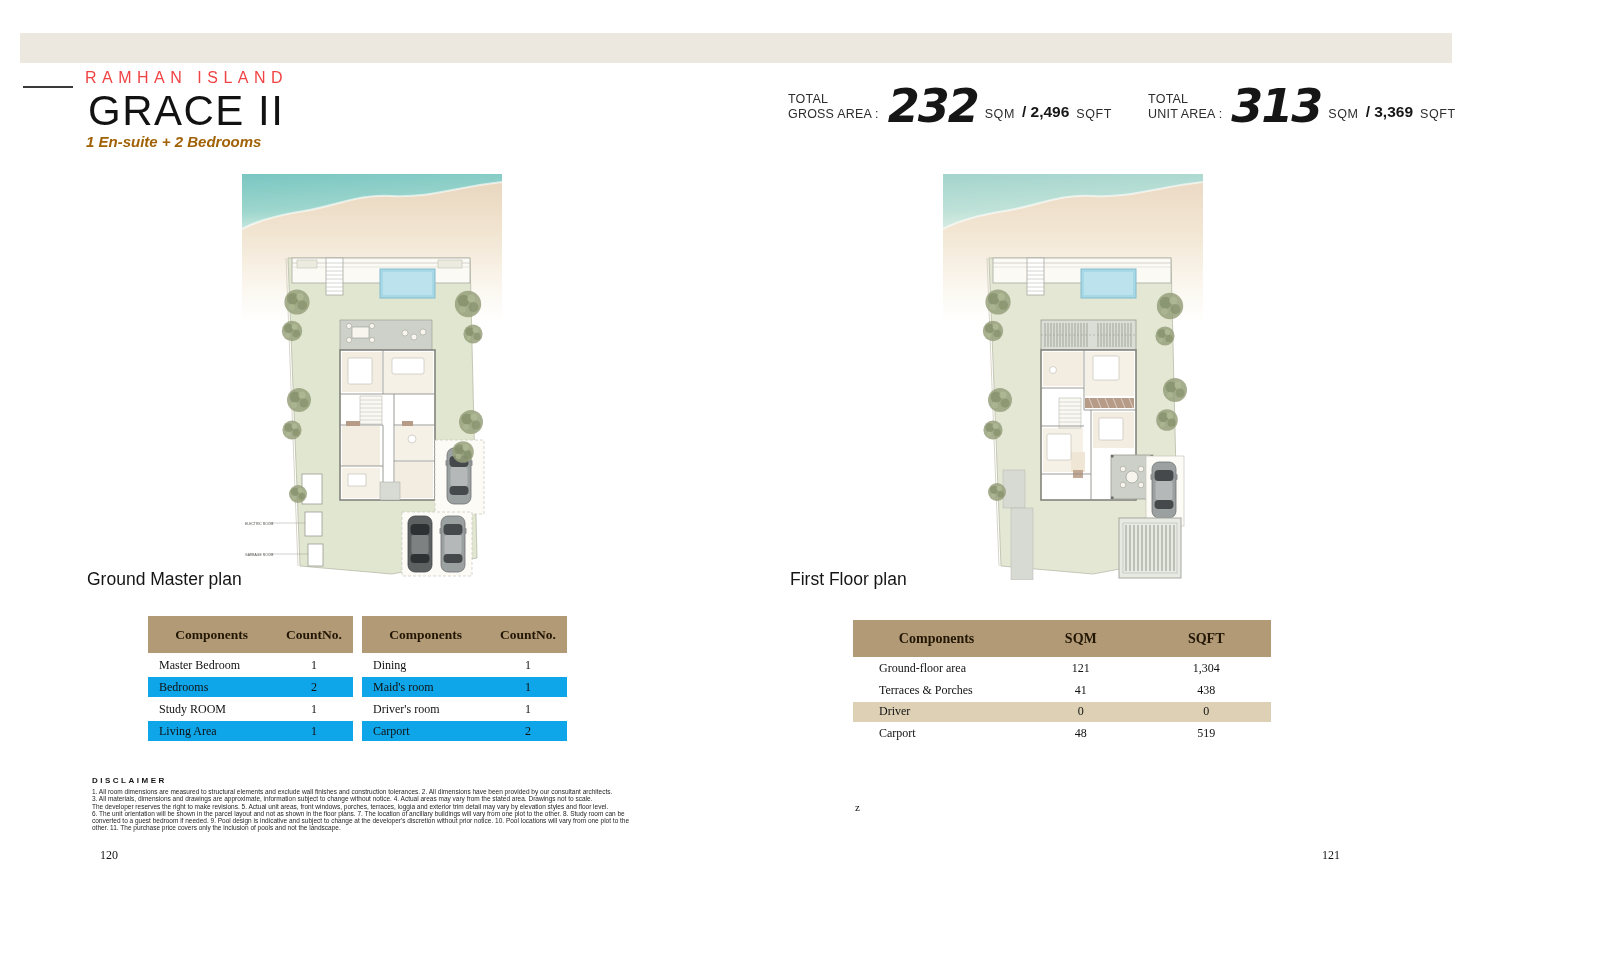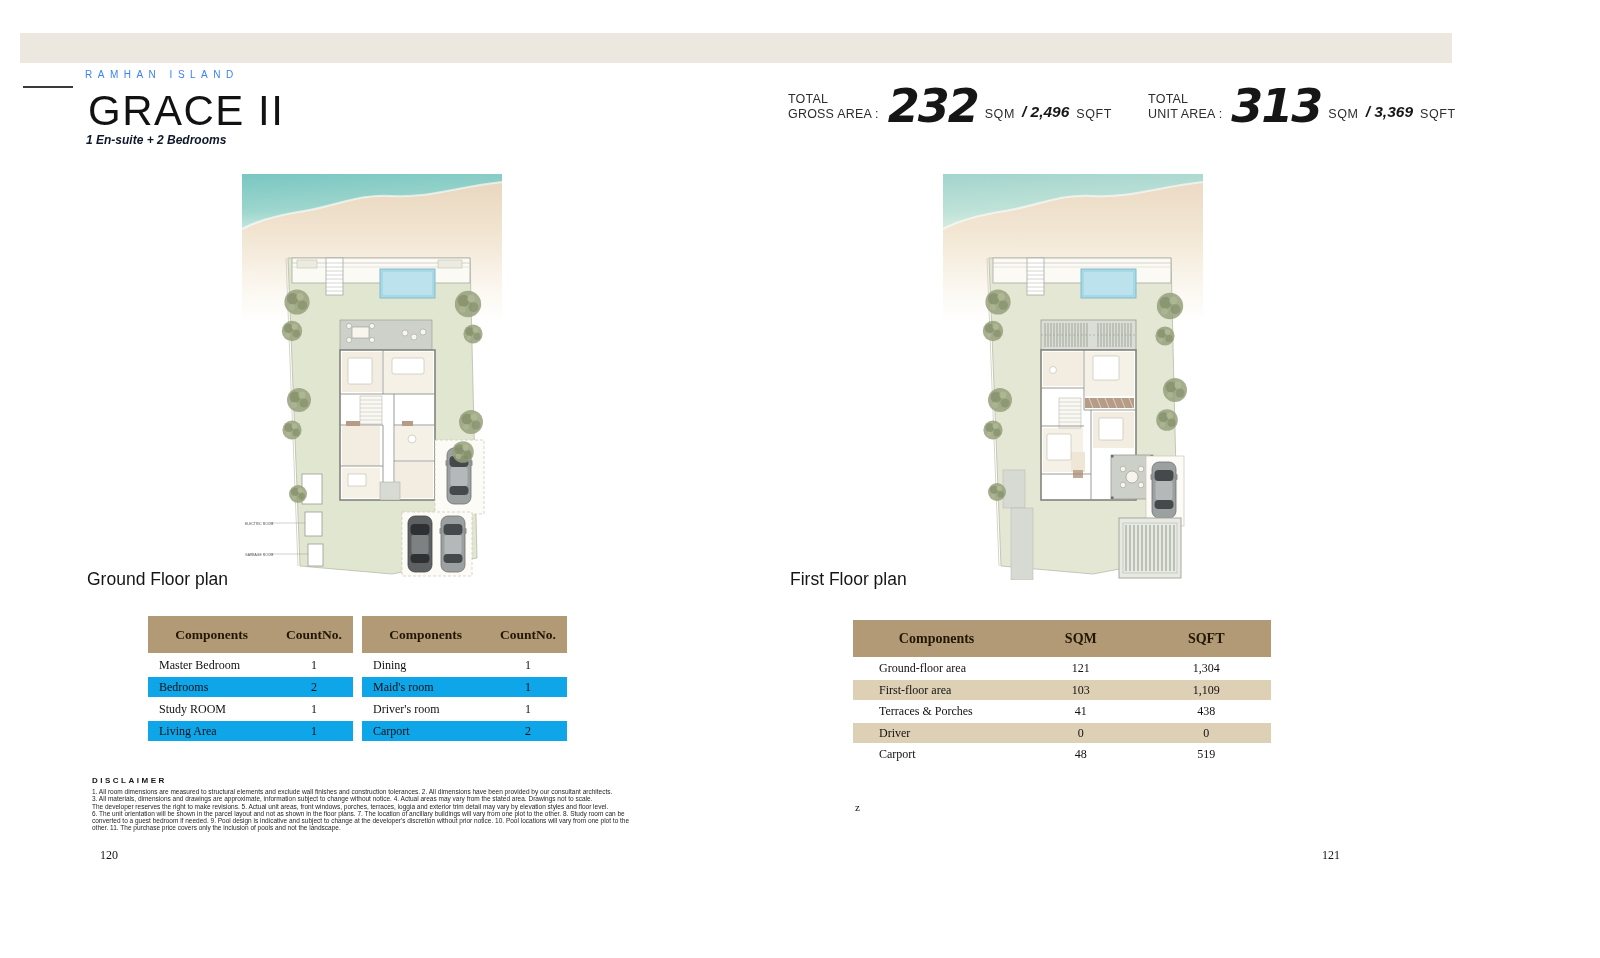"RAMHAN ISLAND" .brand { color: #3b82f6 -> #ef4444; font-size: 10px -> 16px }
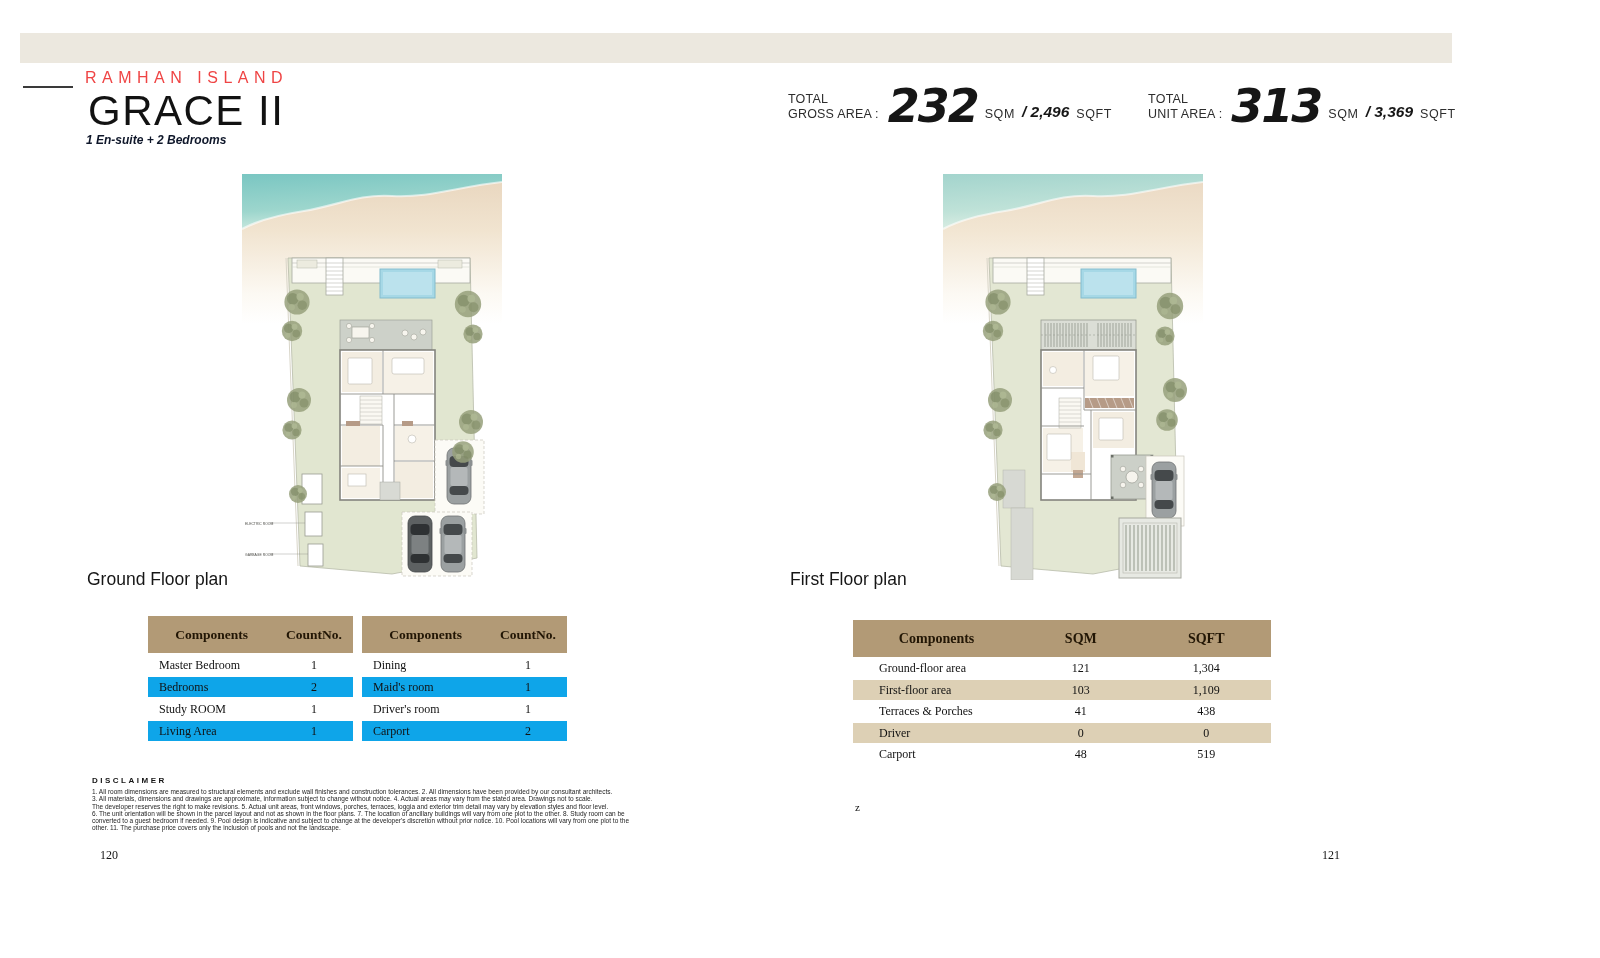"/ 2,496" .stat-val2 { font-style: italic -> none }
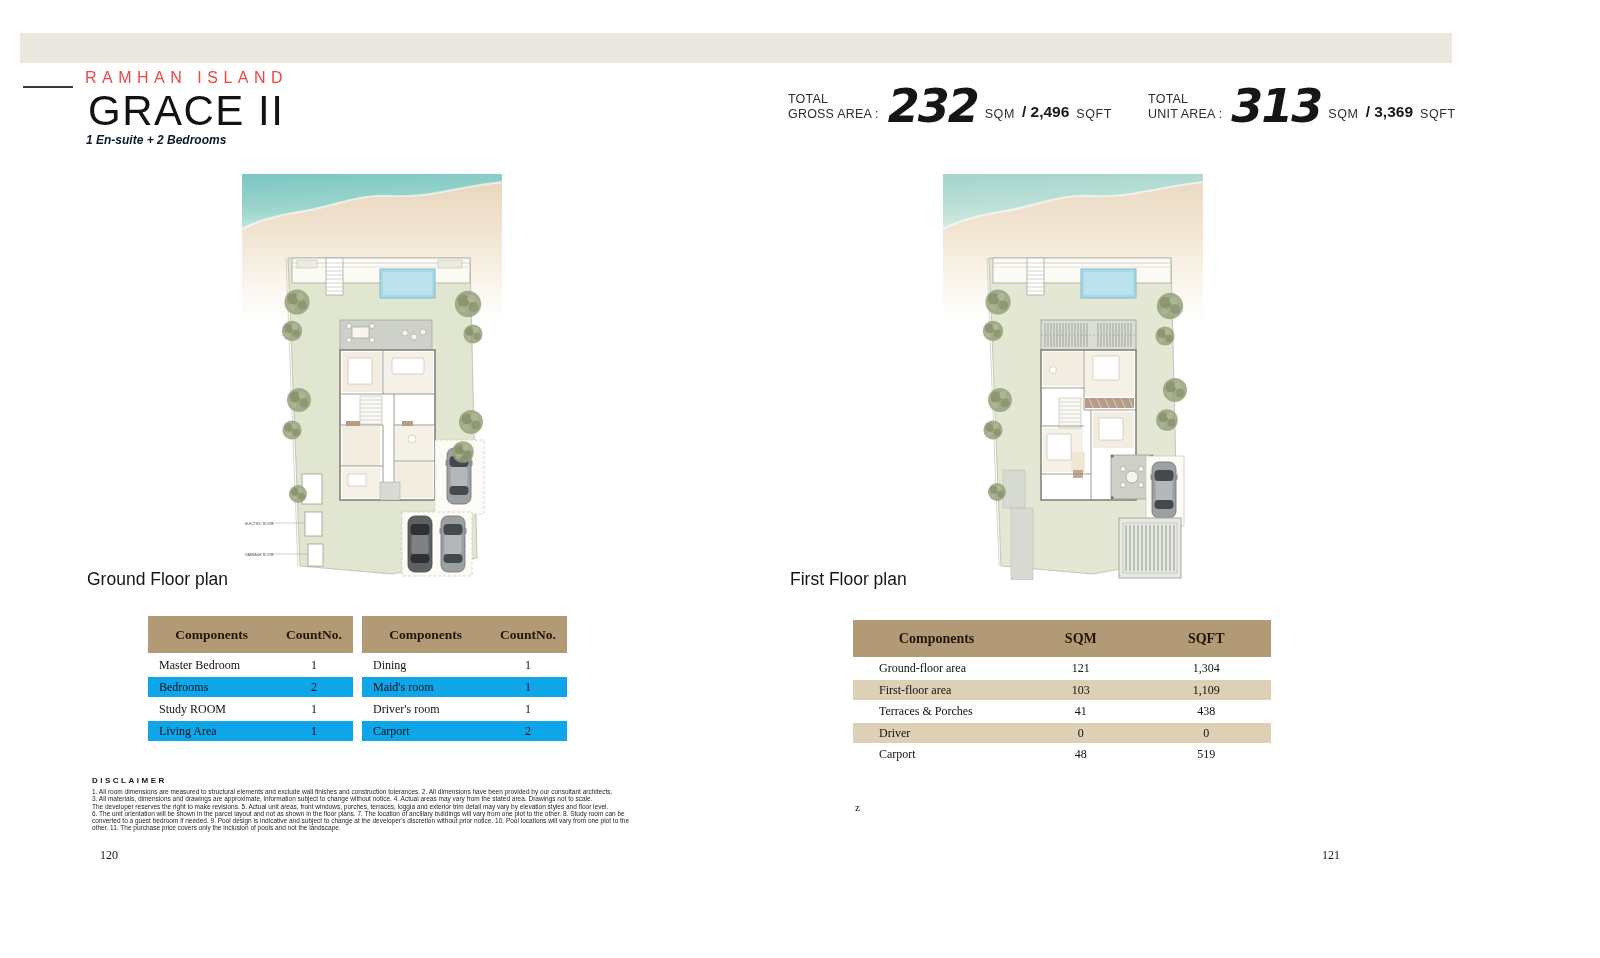"1 En-suite + 2 Bedrooms" .subtitle { color: #0f172a -> #a16207; font-size: 12px -> 15px }
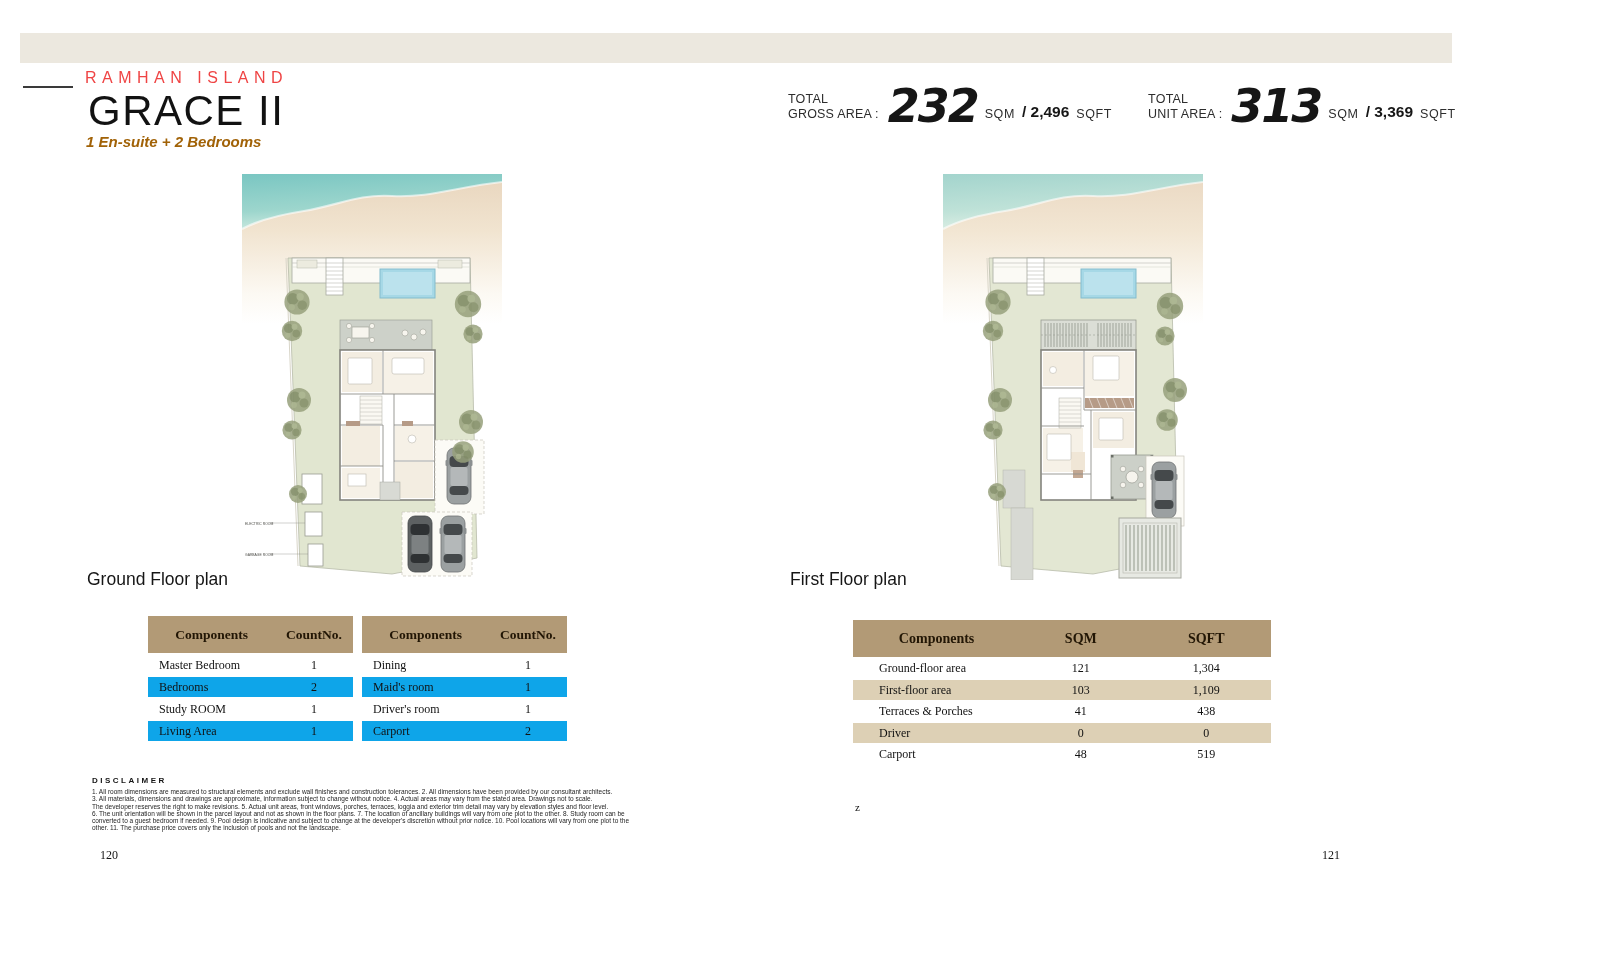"Ground Floor plan" div.caption { text: Floor -> Master }
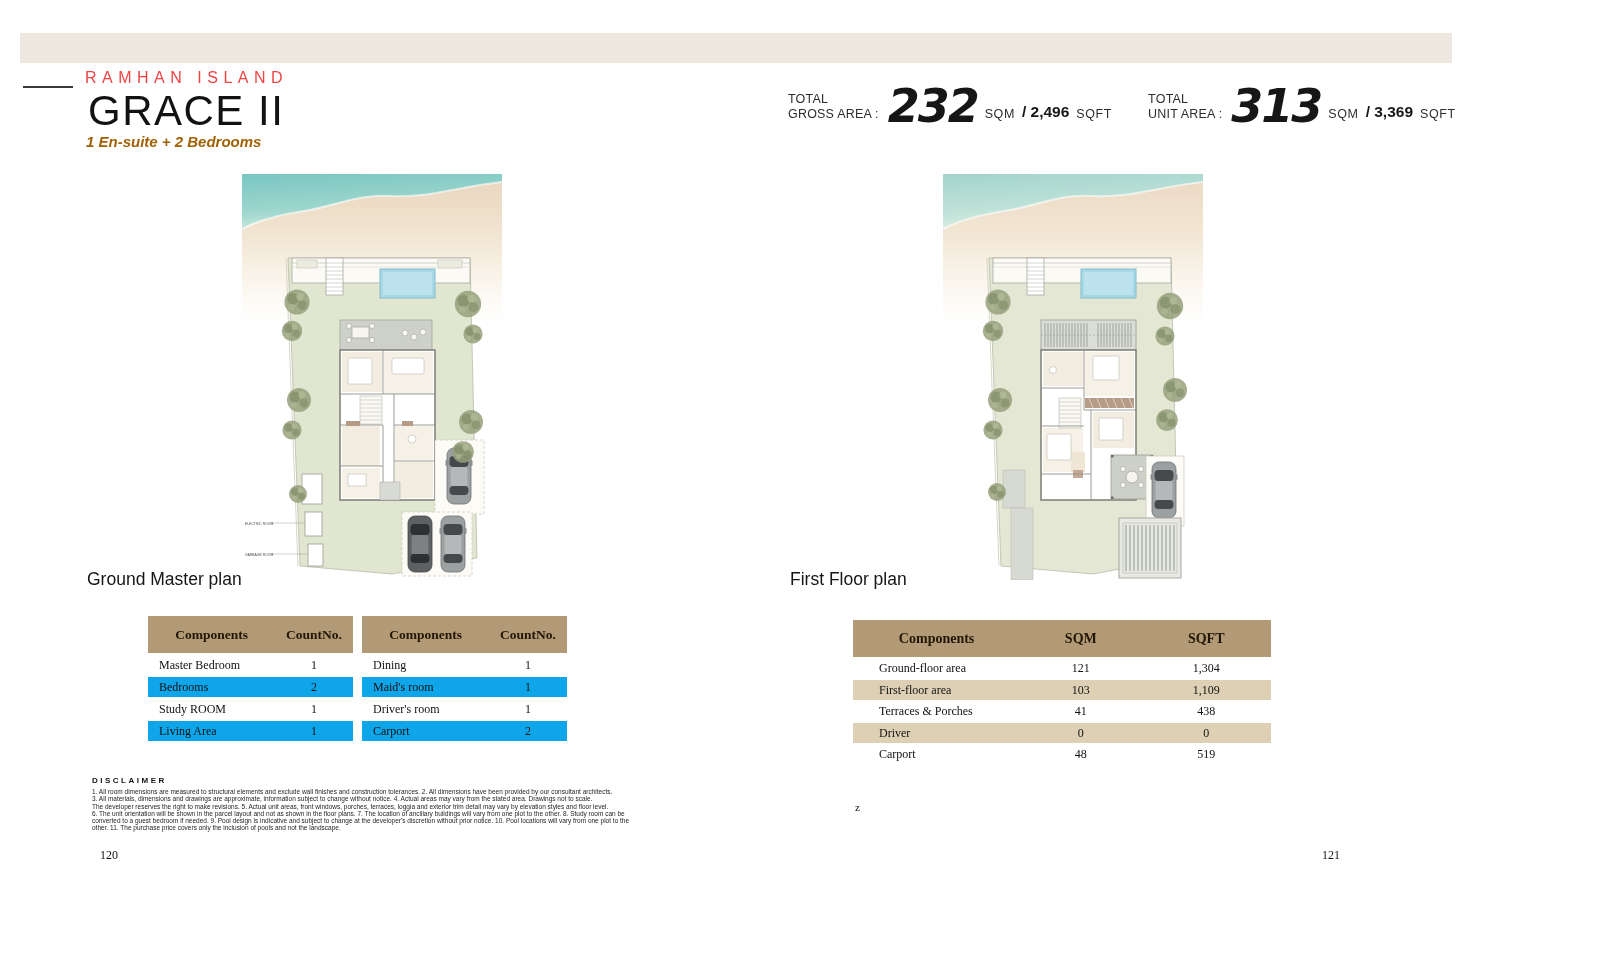"First-floor area" div.arow { html: <div> <span>First-floor area</span> <span>103</span> <span>1,109</span> </div> -> none }
